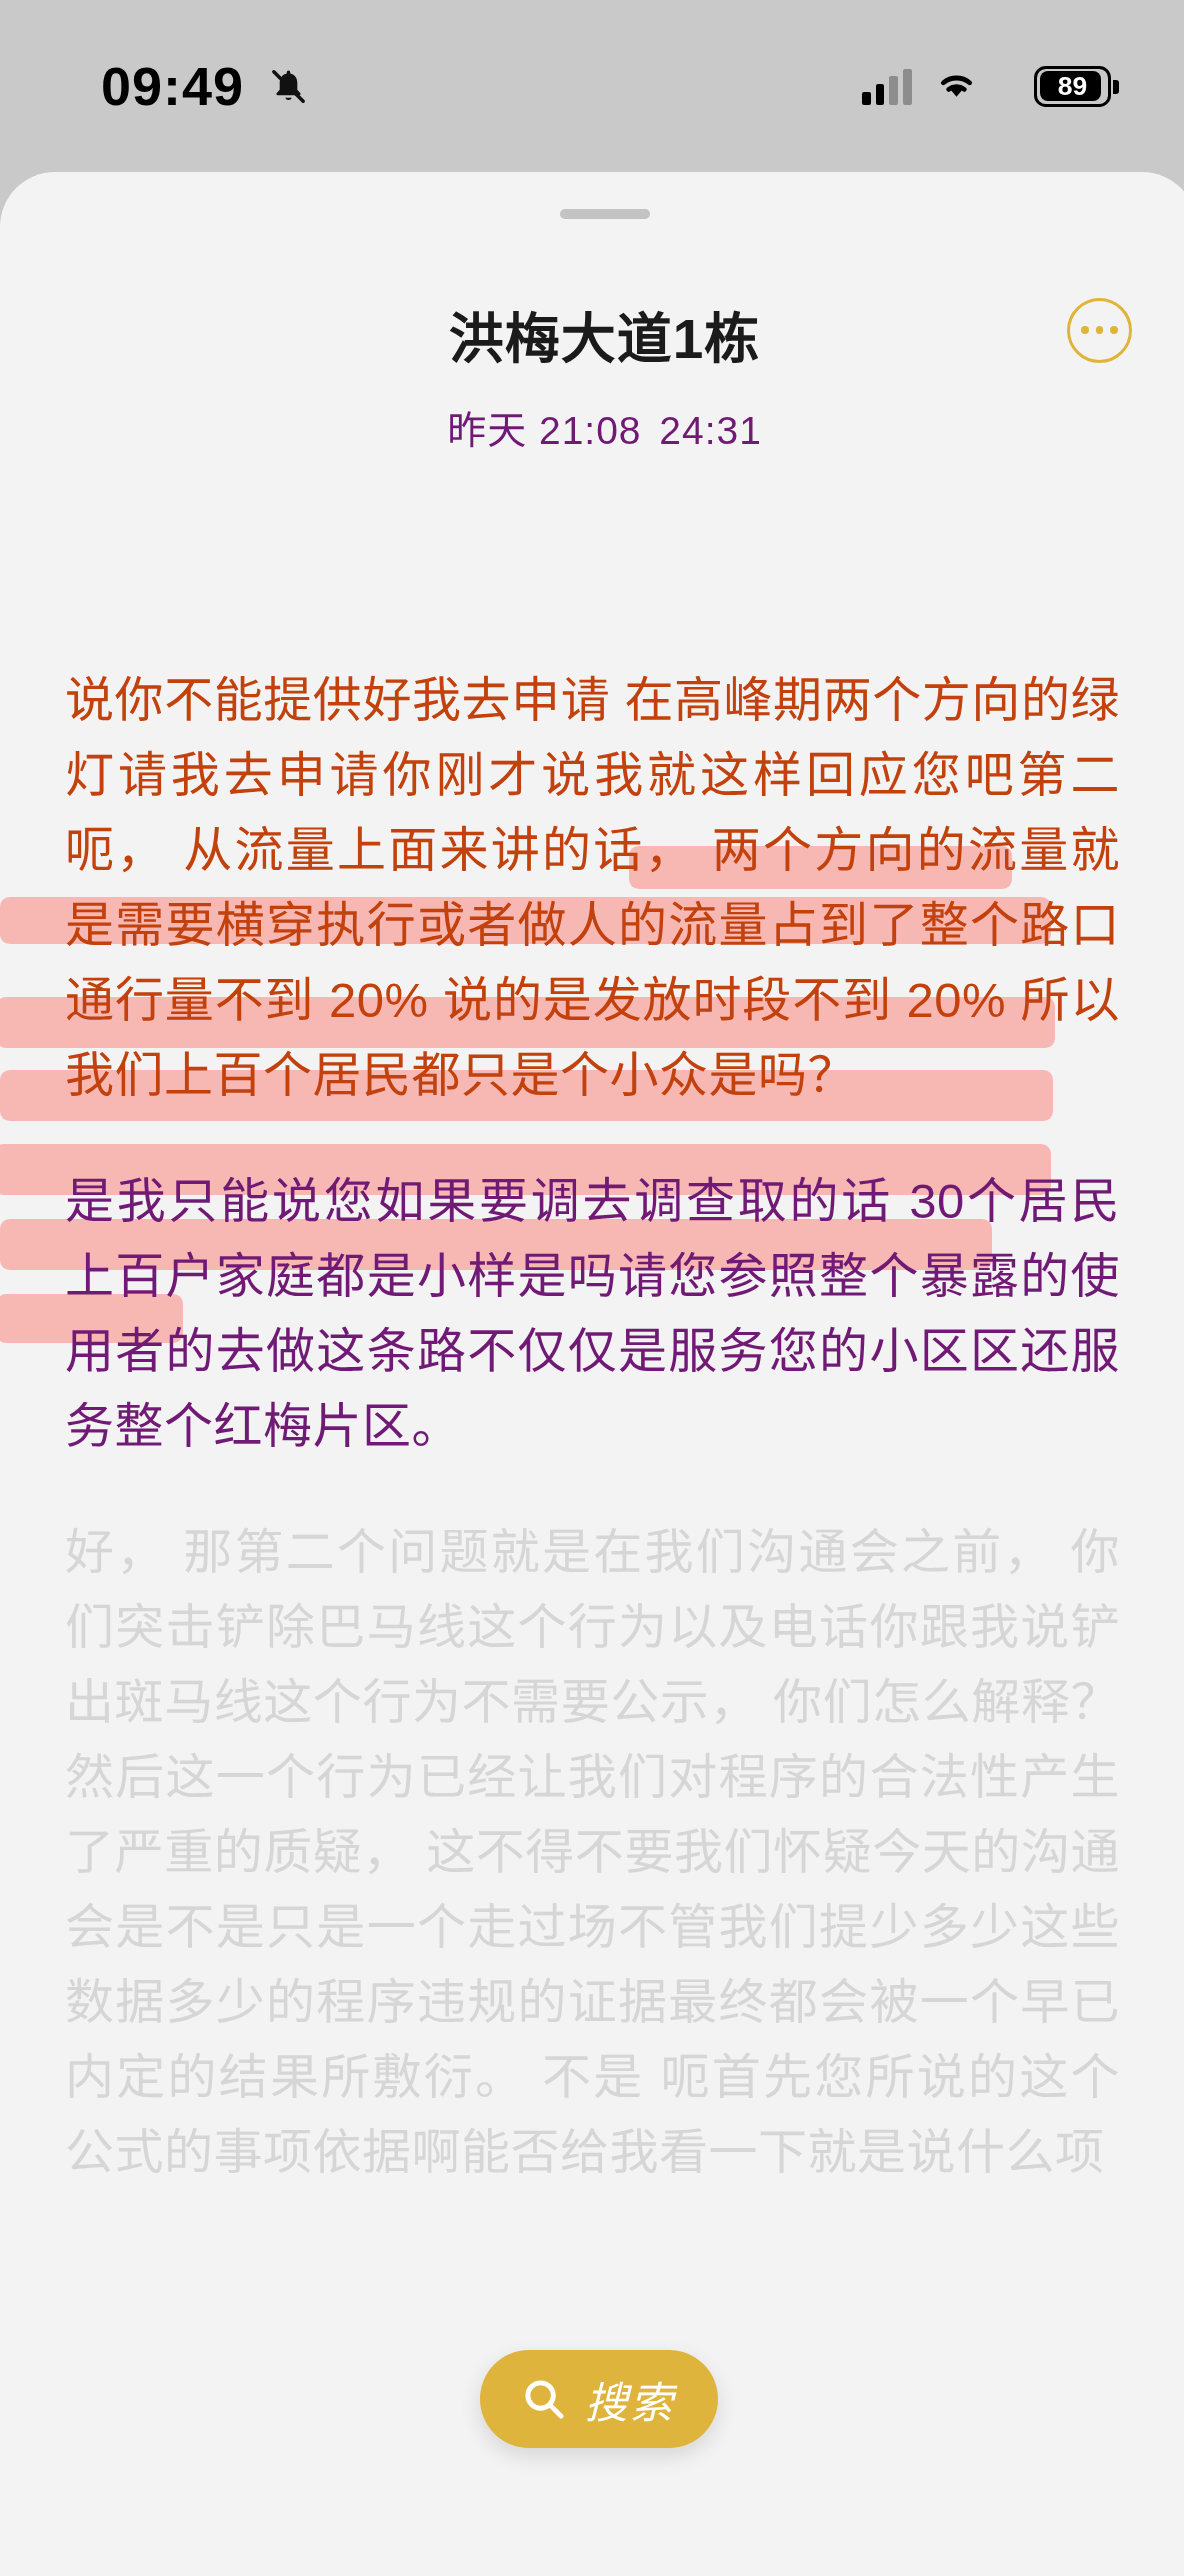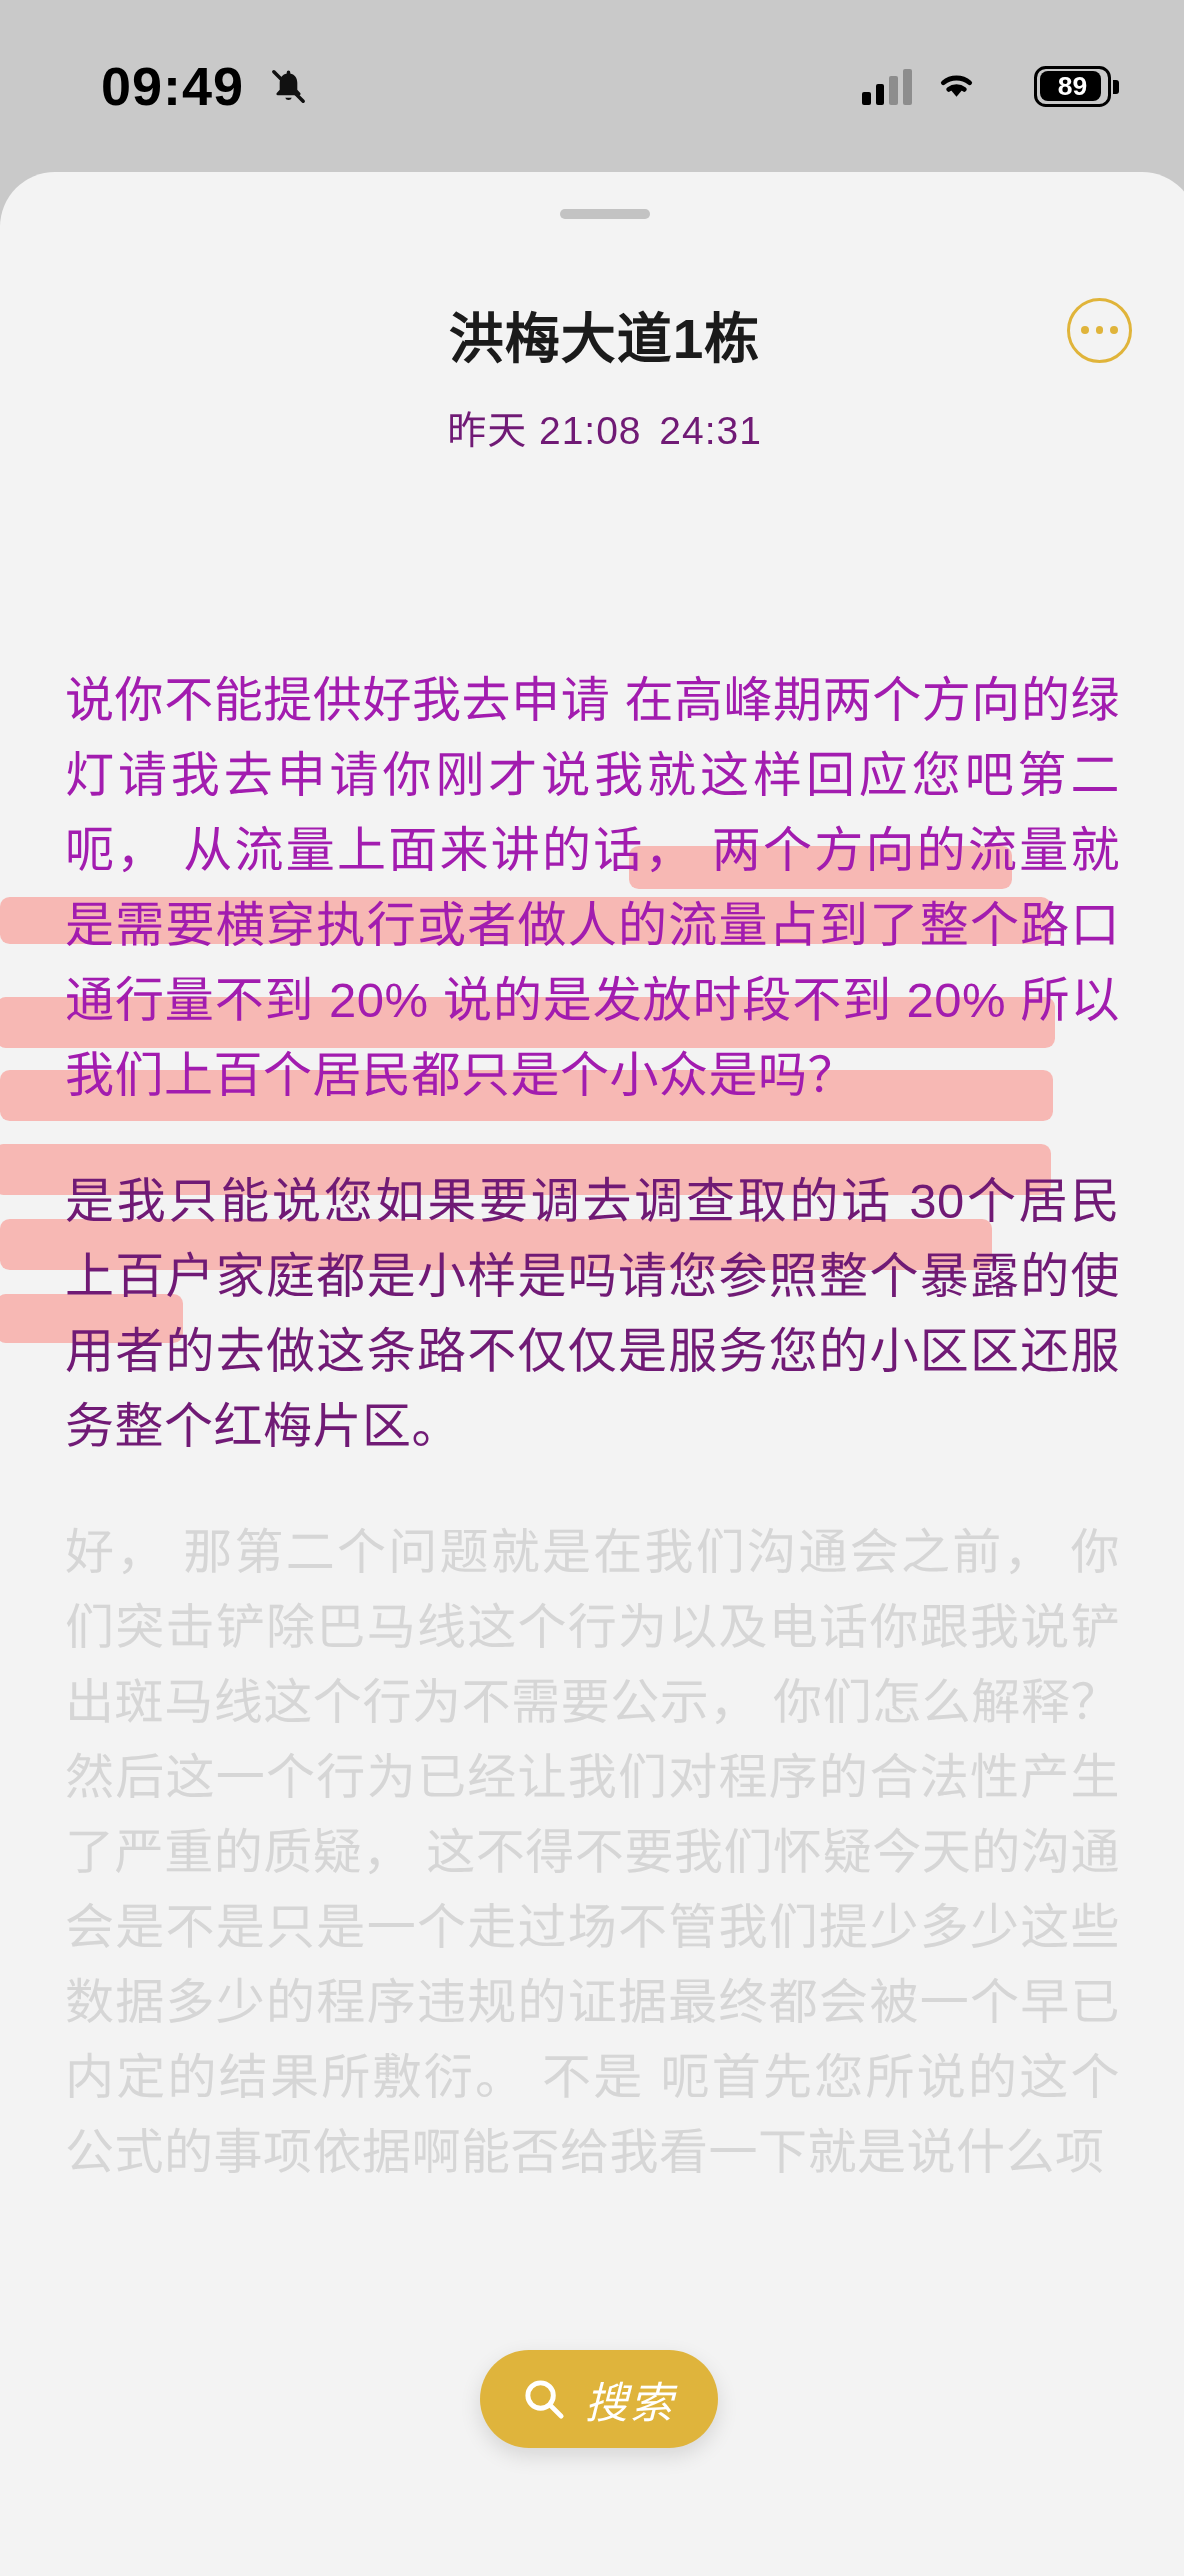"说你不能提供好我去申请" .para.fade-top { color: #a21caf -> #c2410c }
